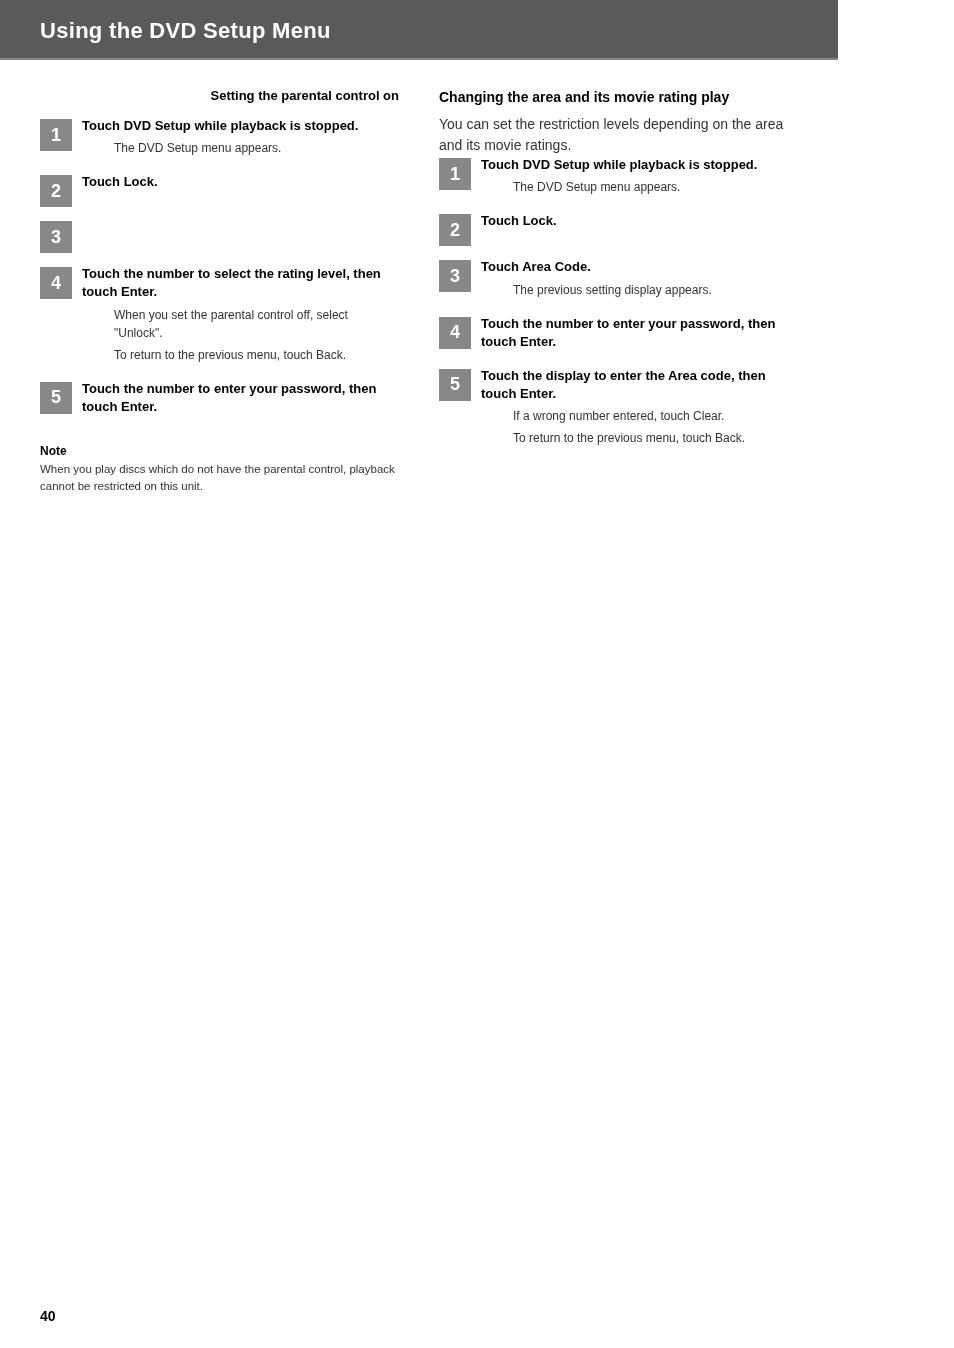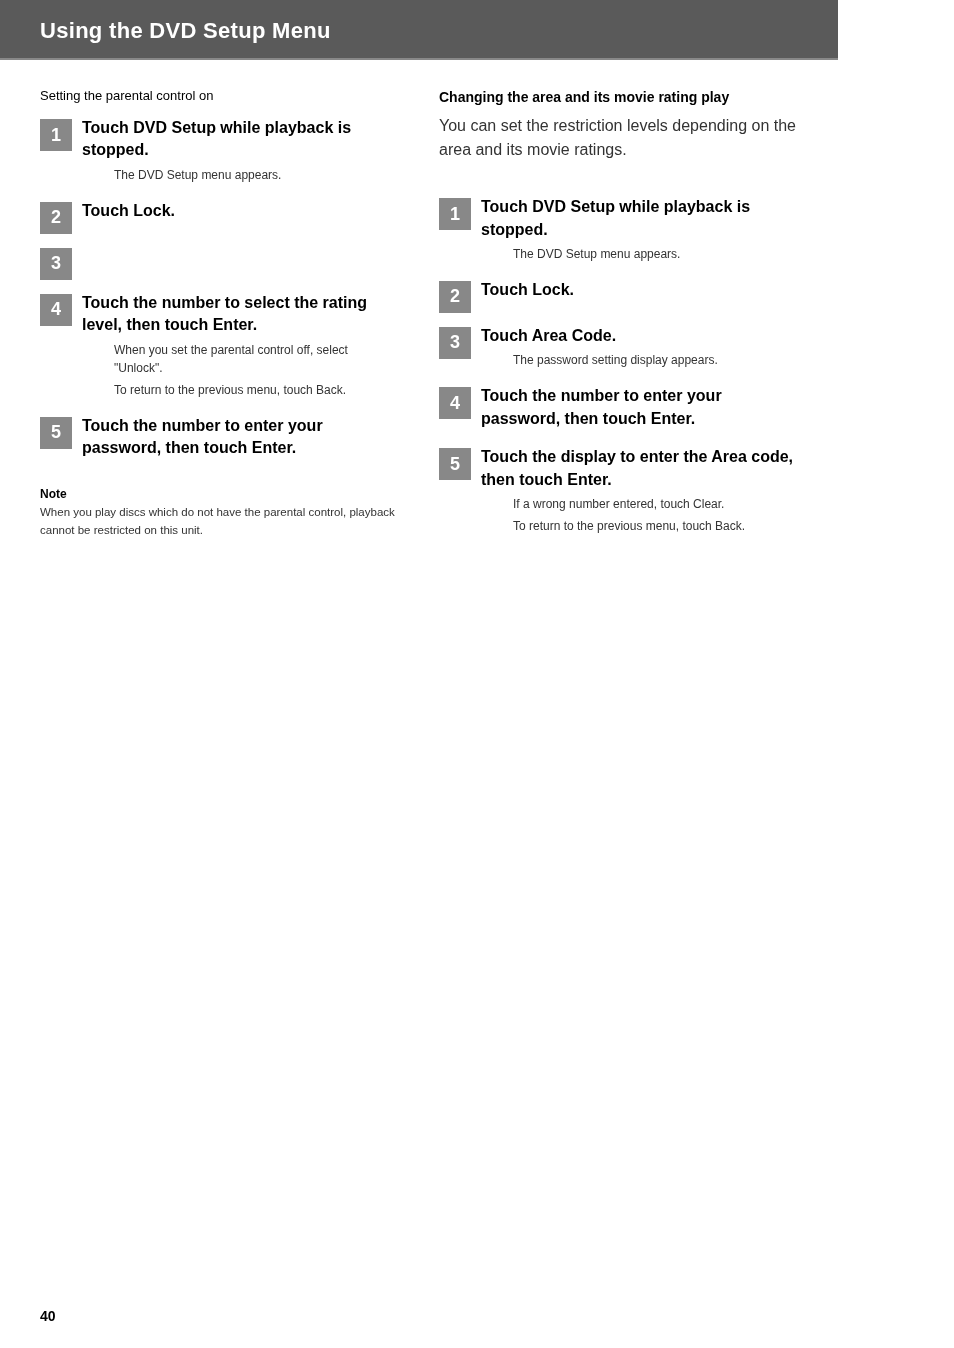"Setting the parental control on" .section-title { font-weight: normal -> bold; text-align: none -> right }
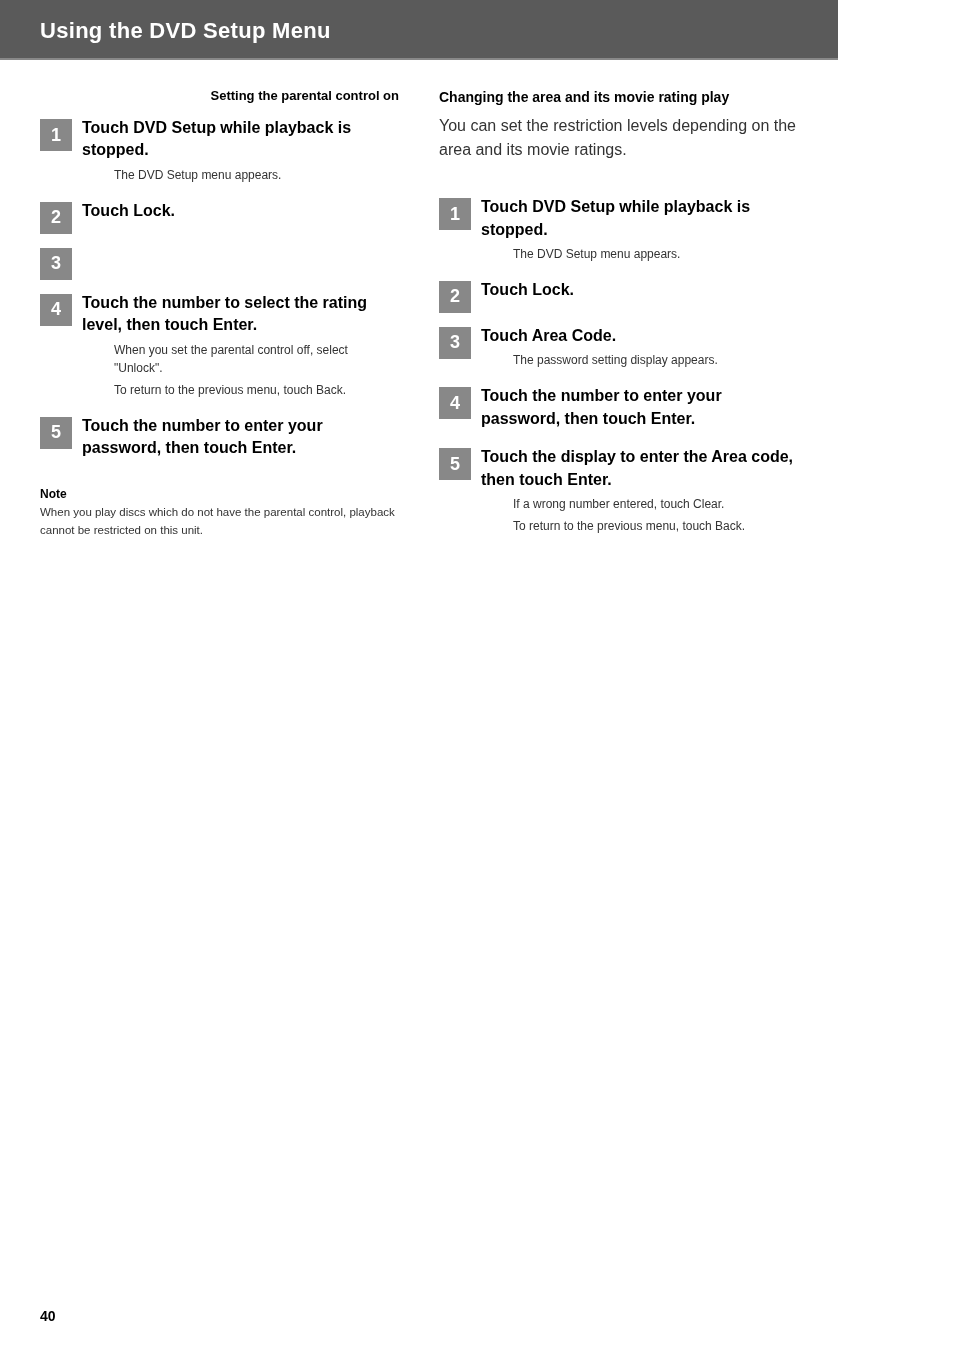"Touch DVD Setup while playback" .step-heading { font-size: 16px -> 13px }
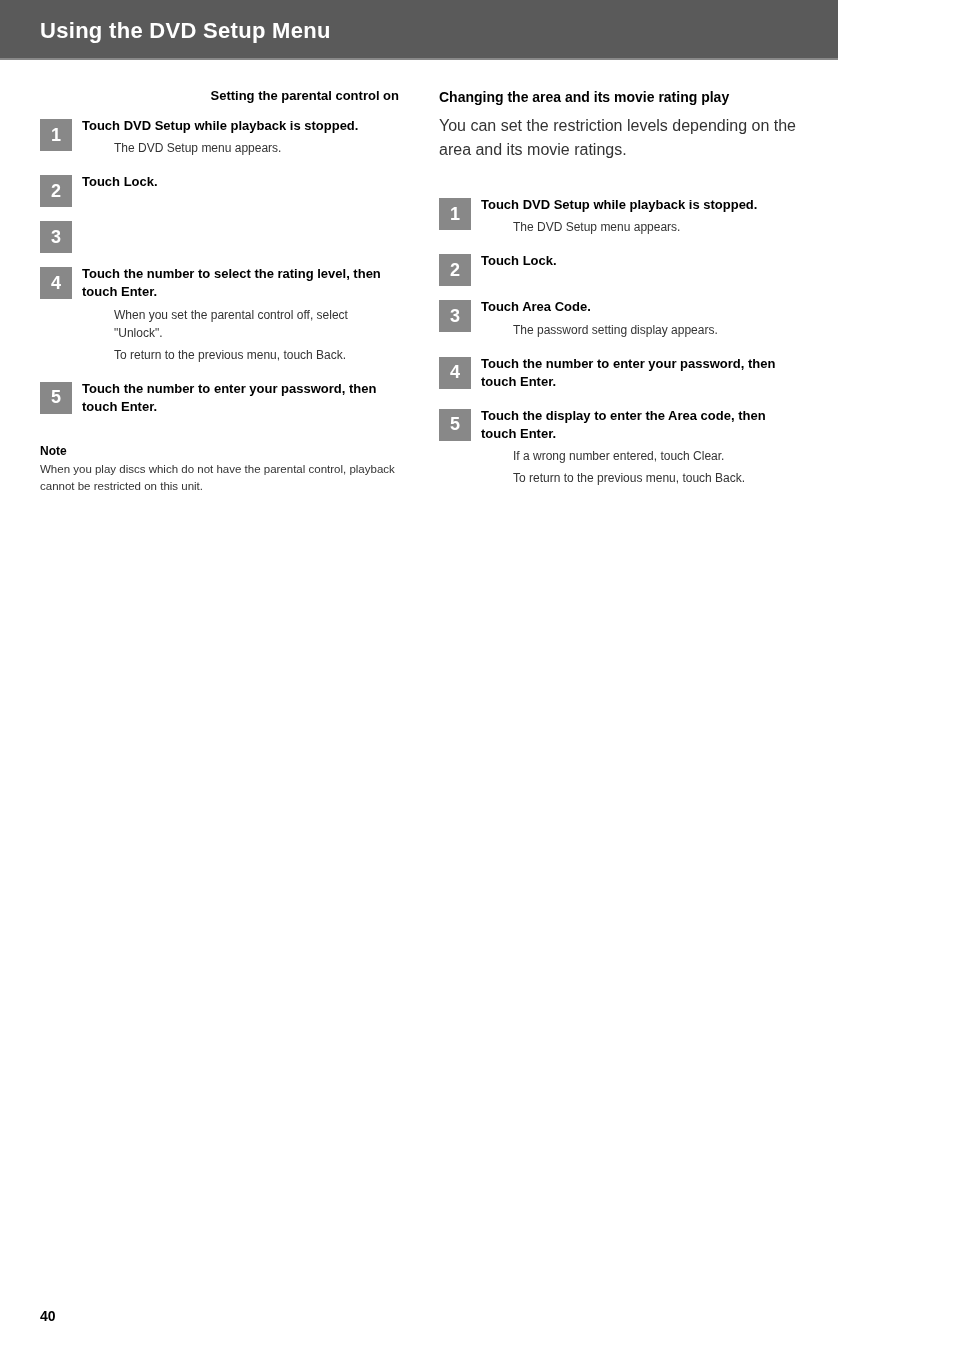"You can set the restriction" .section-intro { font-size: 16px -> 14px; margin-bottom: 34px -> 0 }
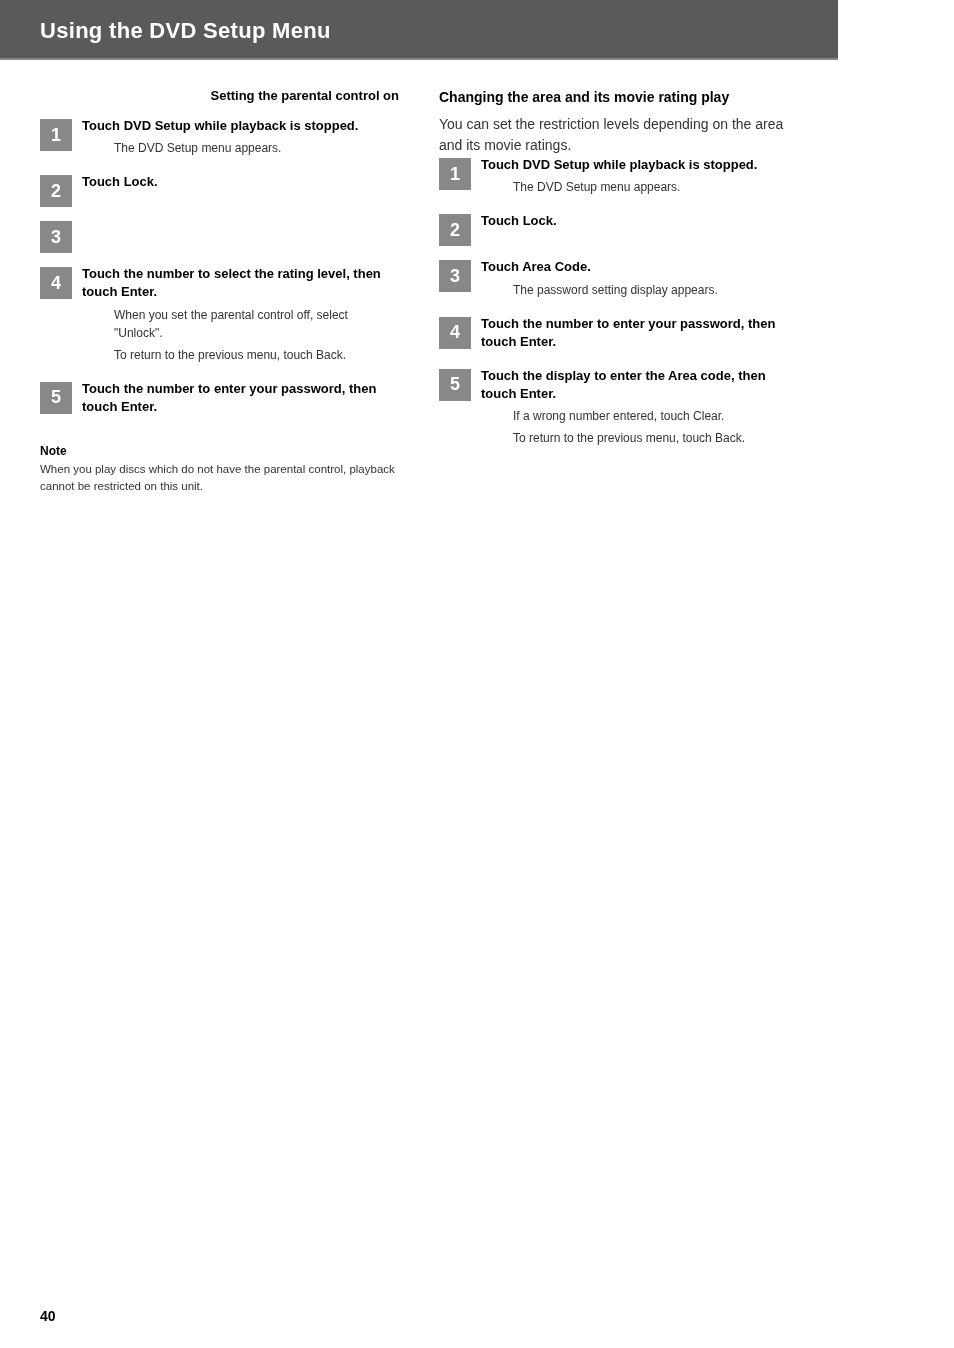"The password setting display appears." div.step-body { text: password -> previous }
